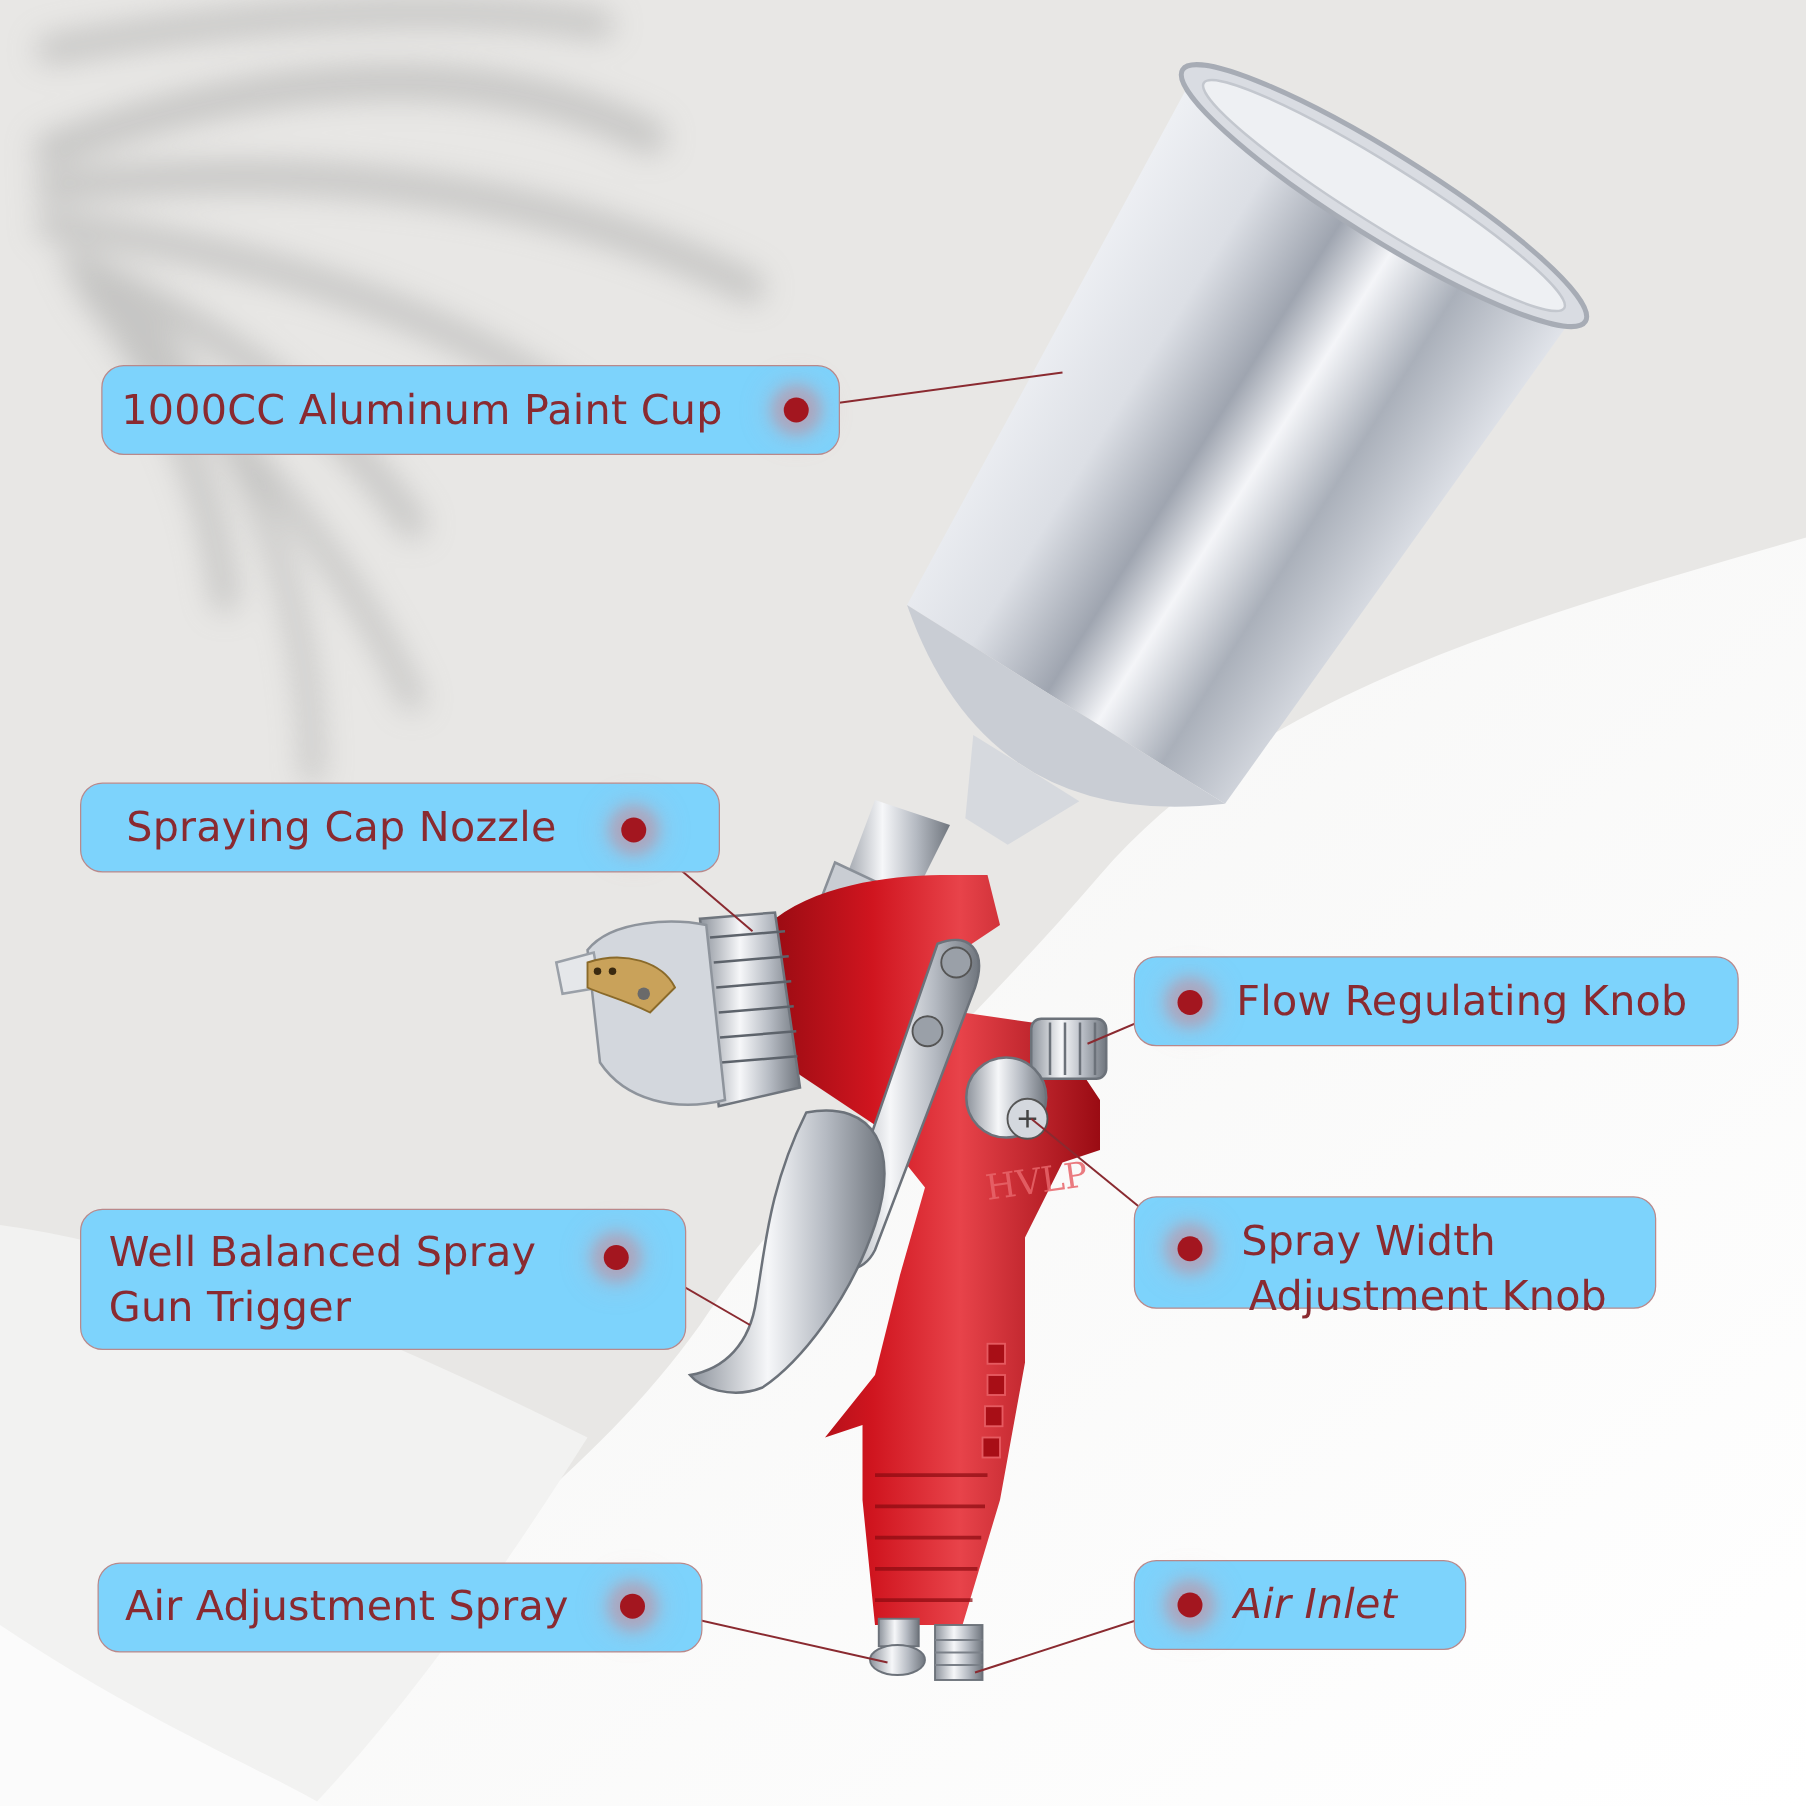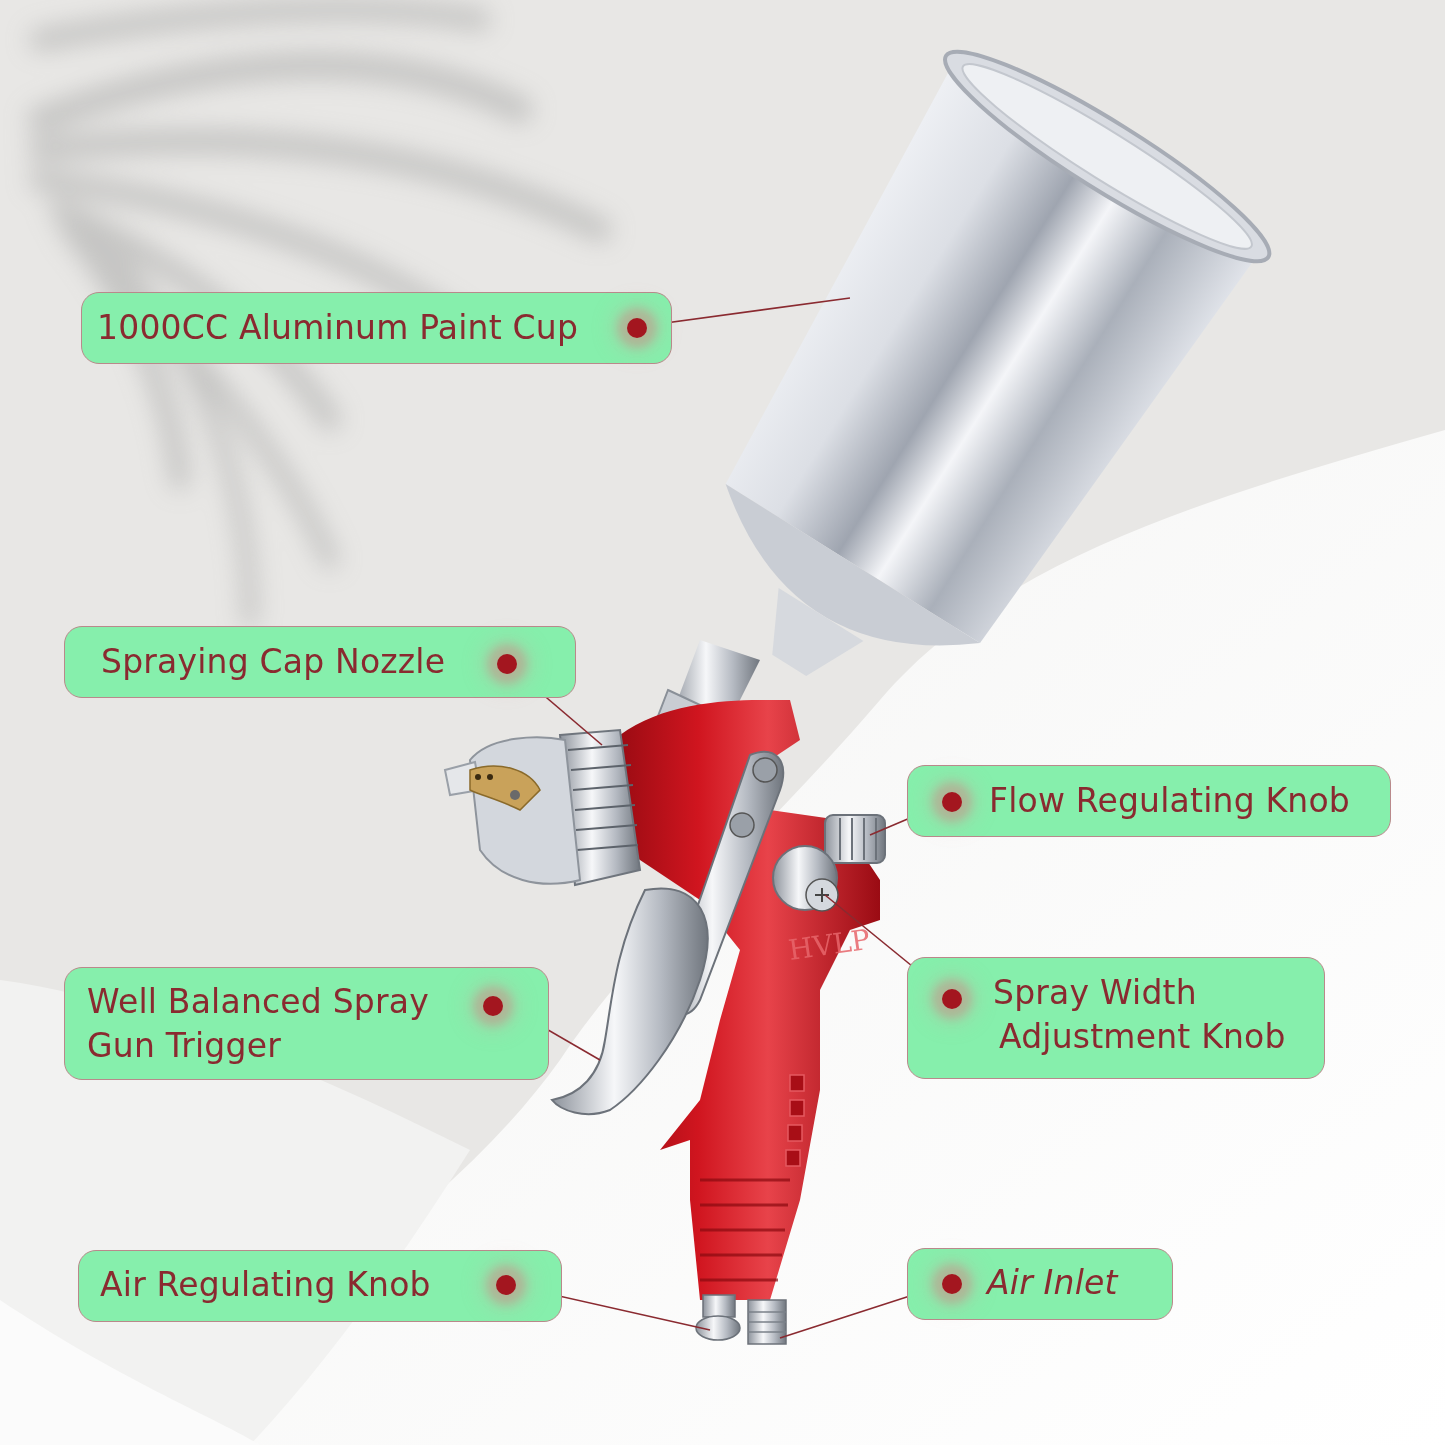"1000CC Aluminum Paint Cup" .callout { background: #86efac -> #7dd3fc }
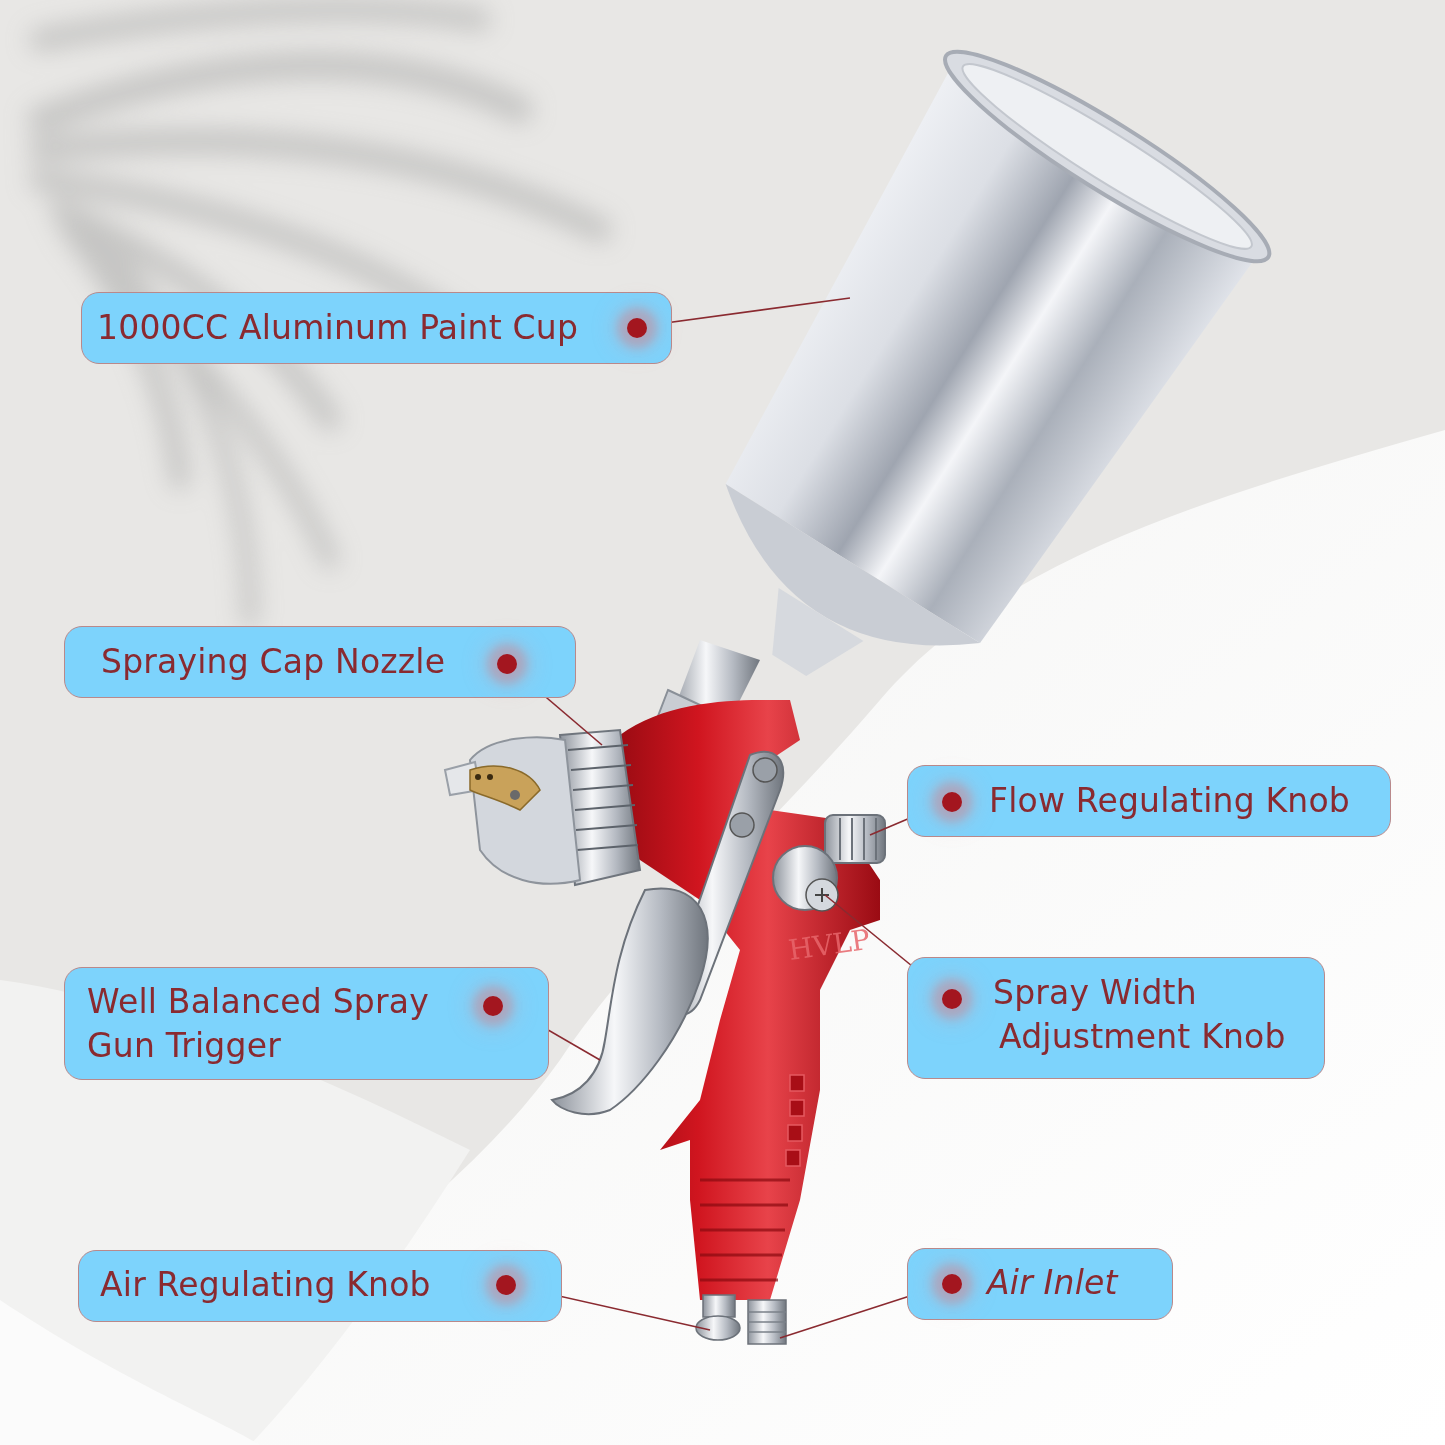"Spray Width" div.callout { height: 122px -> 90px }
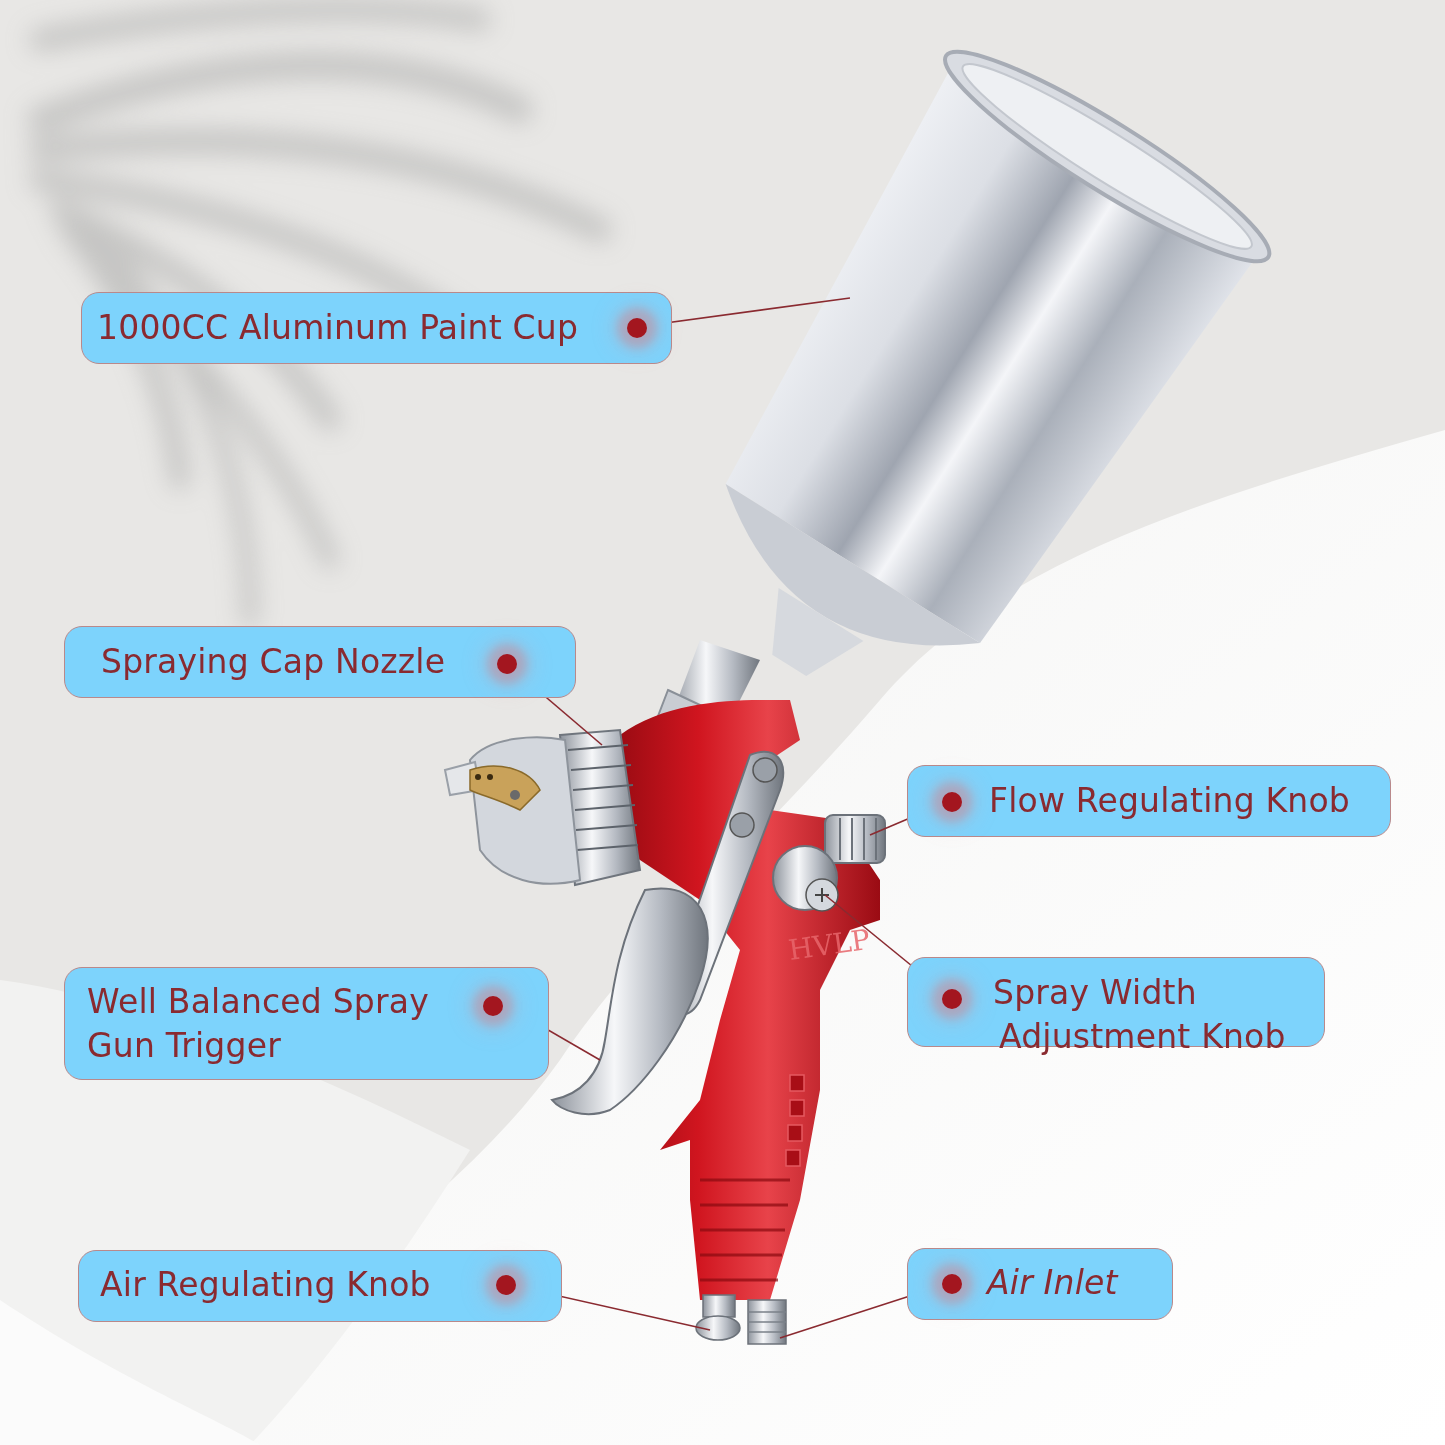"Air Regulating Knob" span.text { text: Regulating Knob -> Adjustment Spray }
